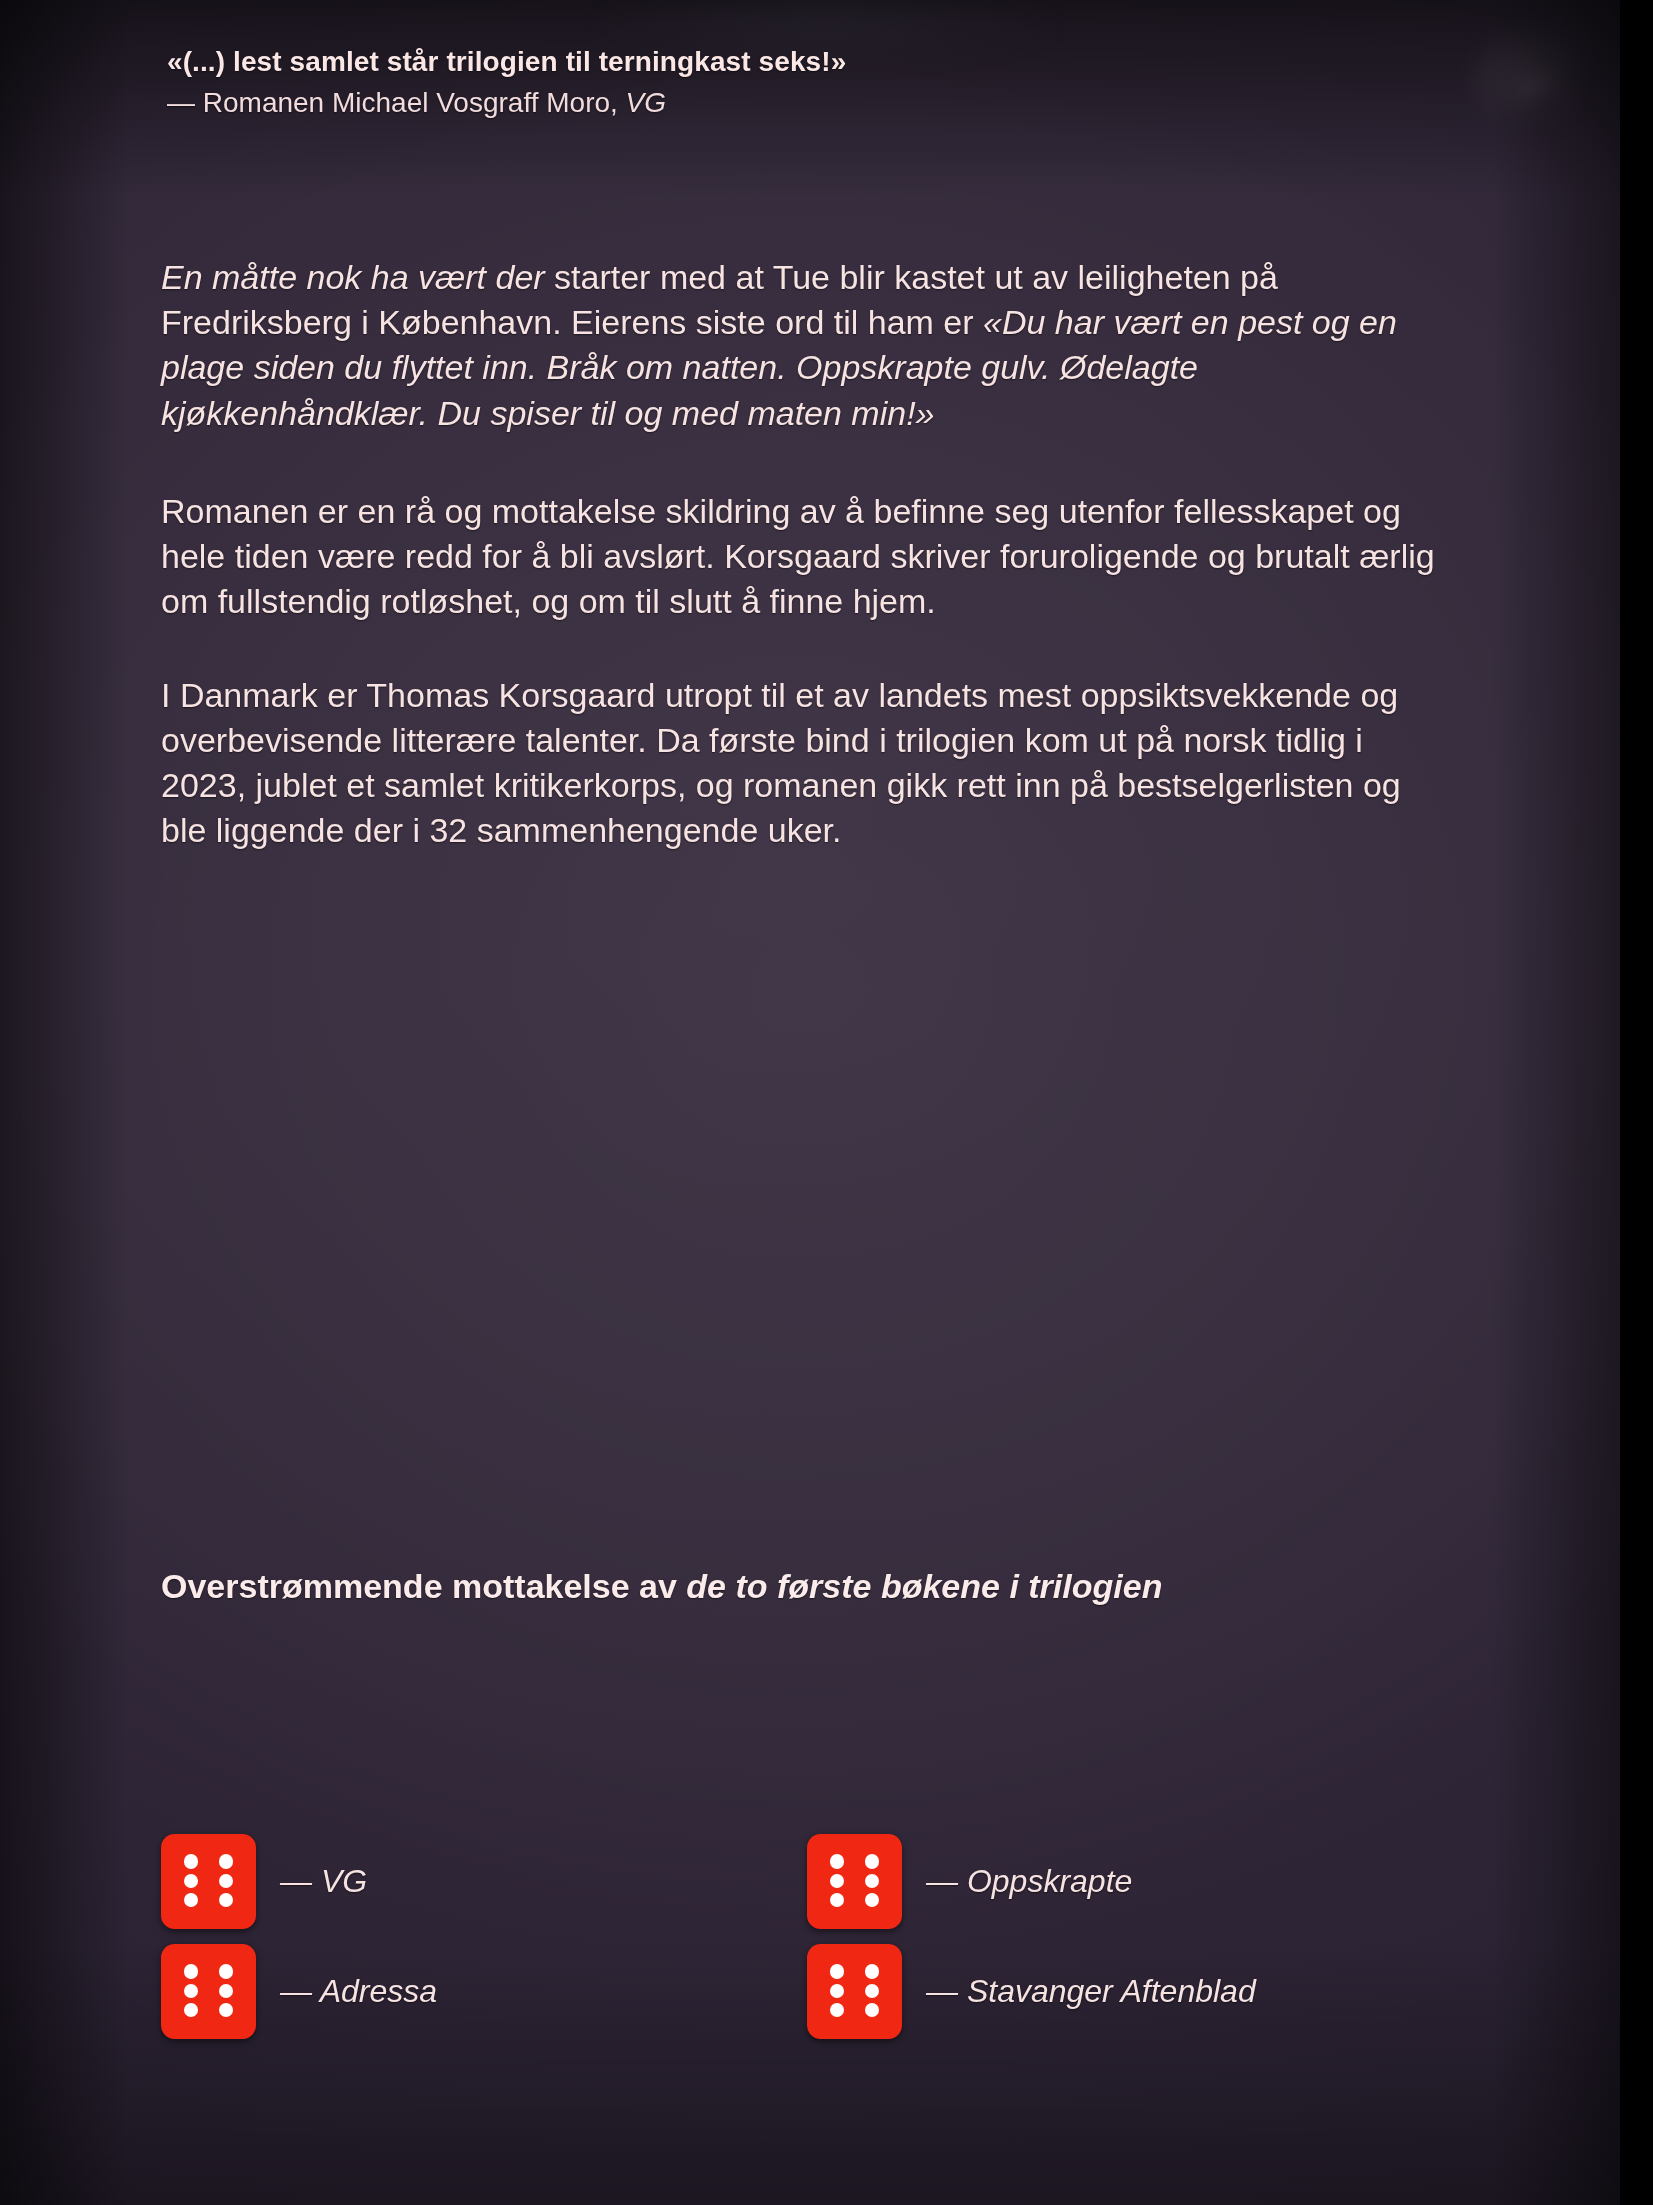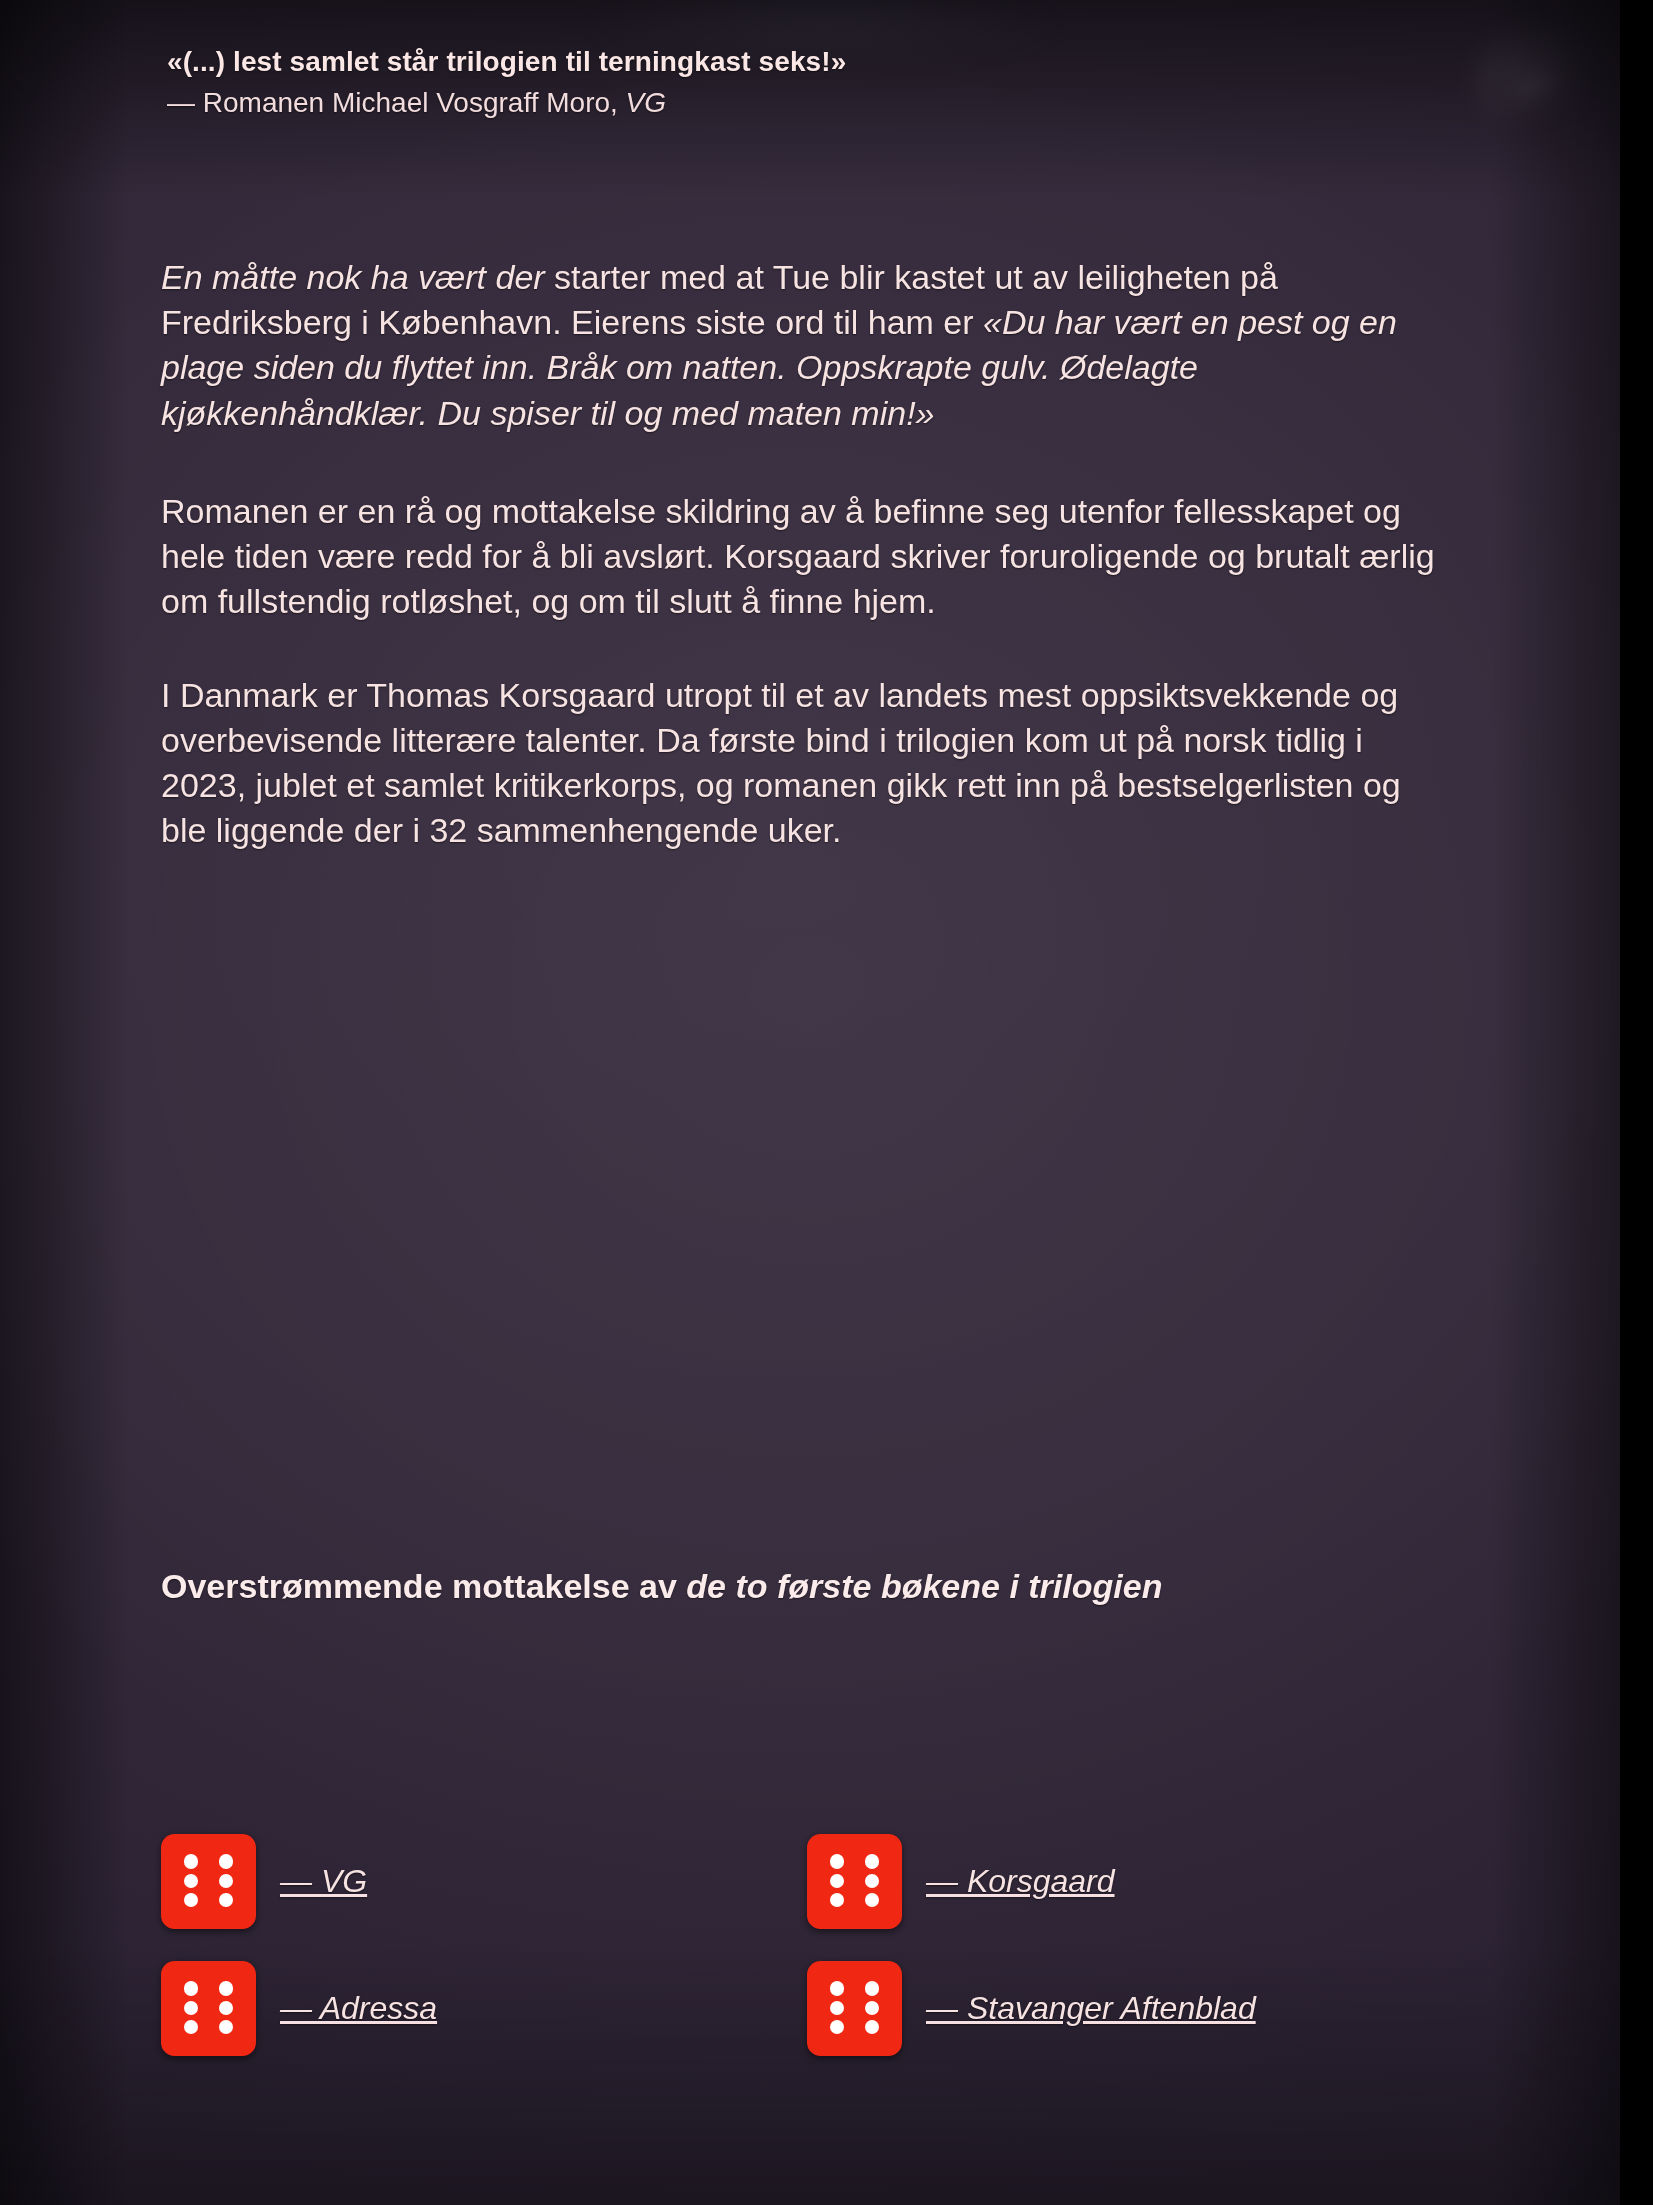"— VG" .ratings { row-gap: 18px -> 1px; text-decoration: underline -> none }
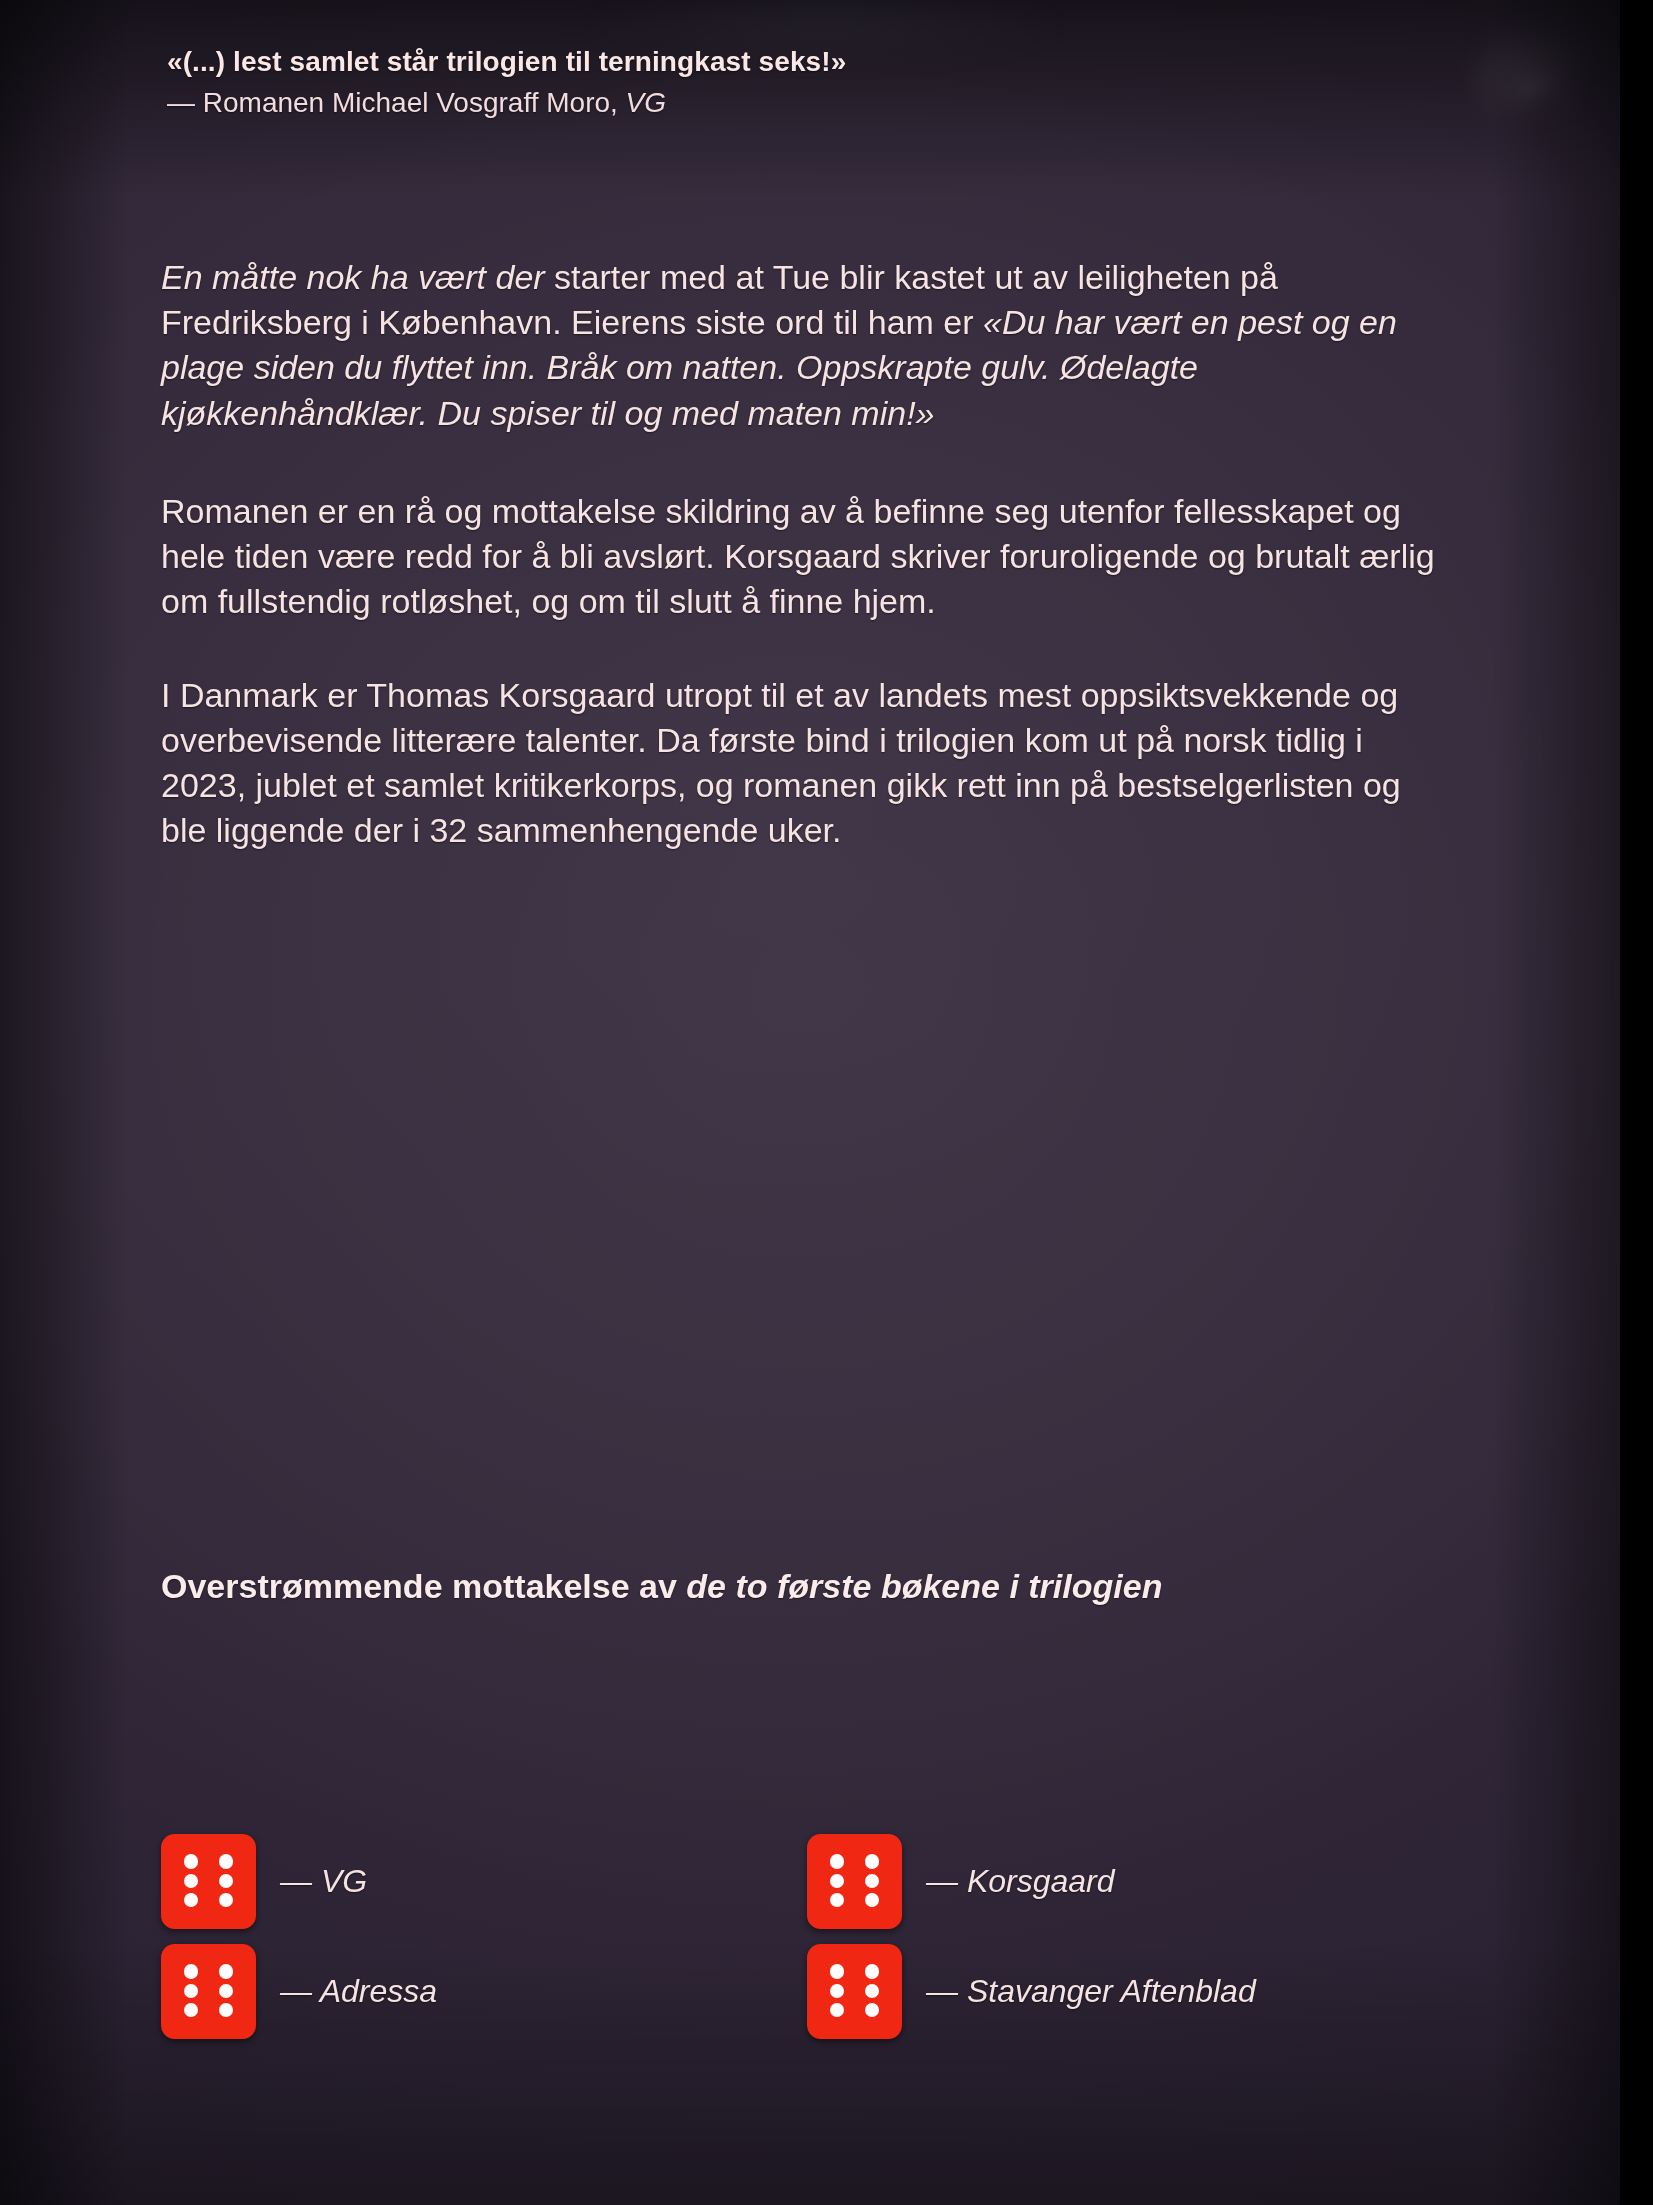"— Korsgaard" div.source { text: Korsgaard -> Oppskrapte }
